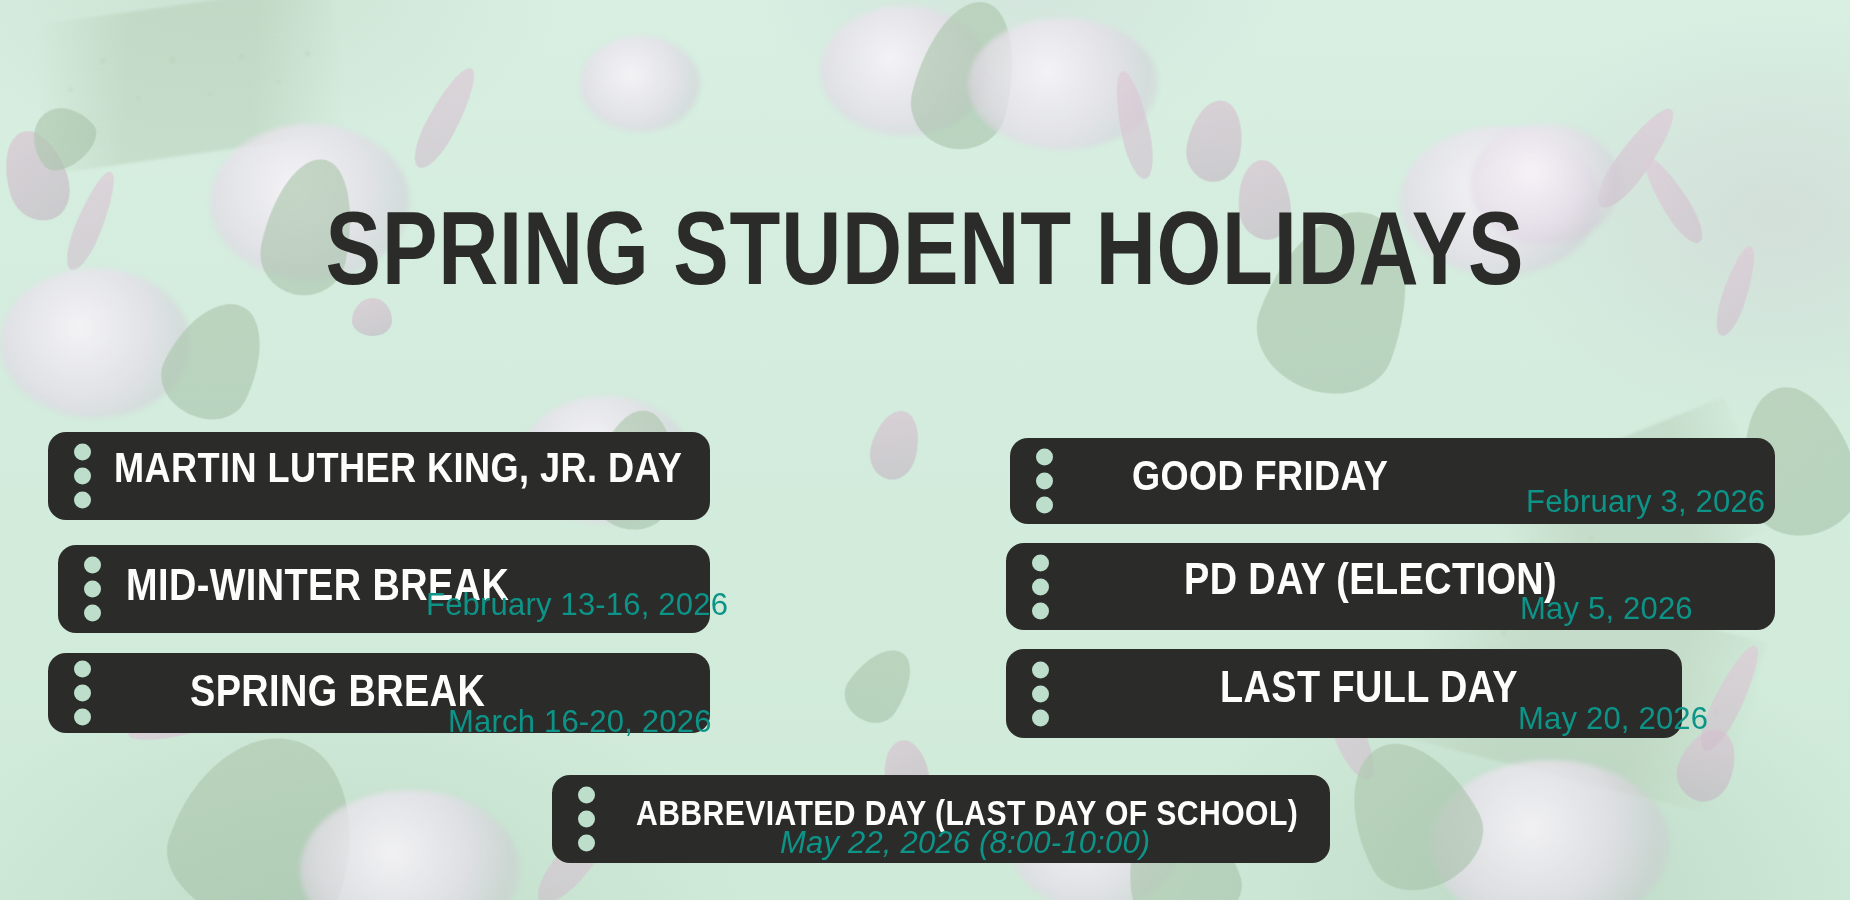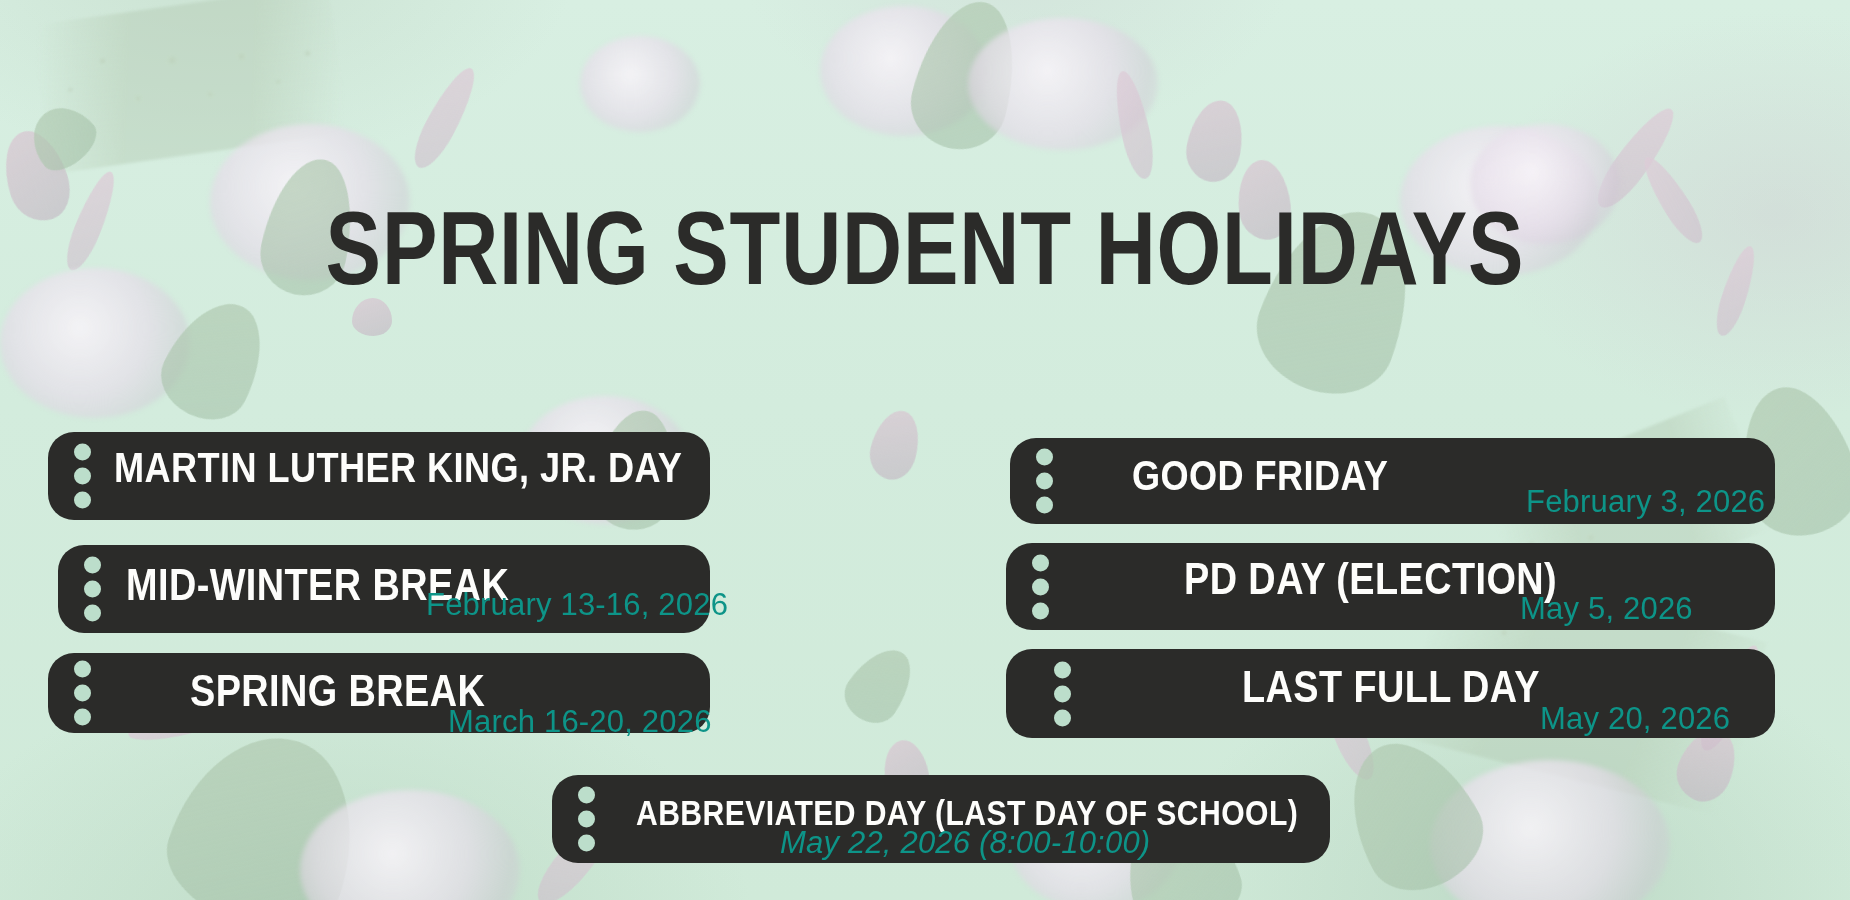"MARTIN LUTHER KING, JR. DAY" .card { border-radius: 26px -> 18px }
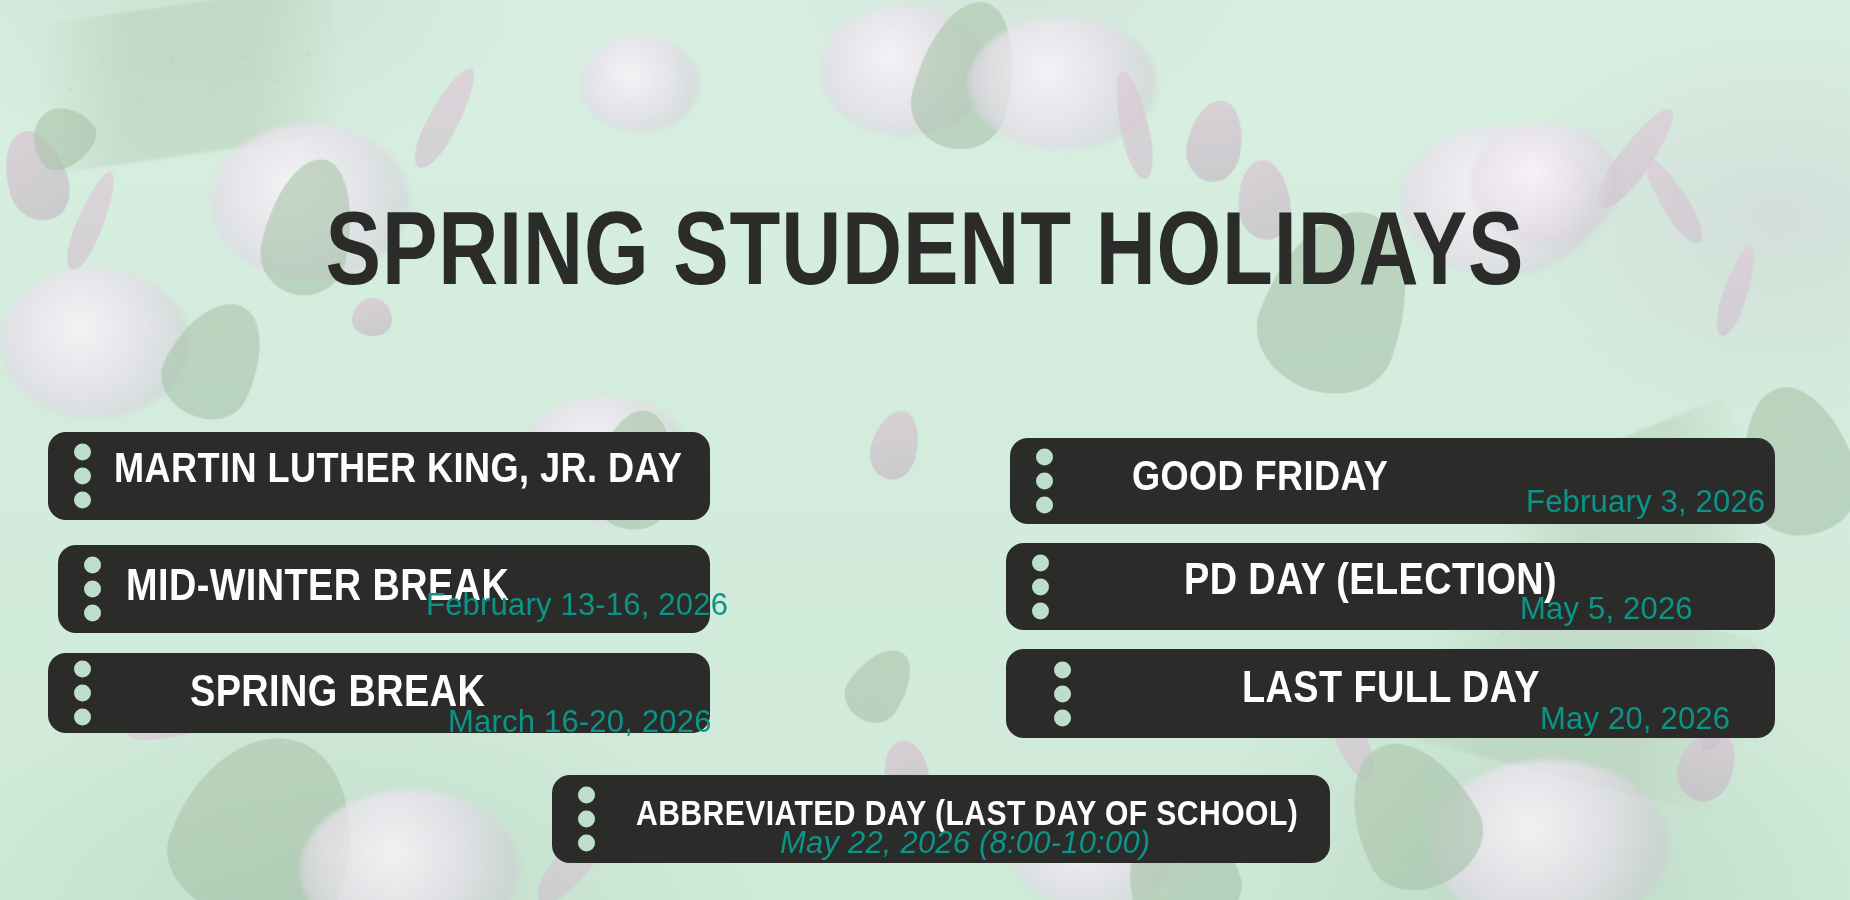"LAST FULL DAY" div.card { padding-left: 22px -> none; width: 747px -> 676px }
